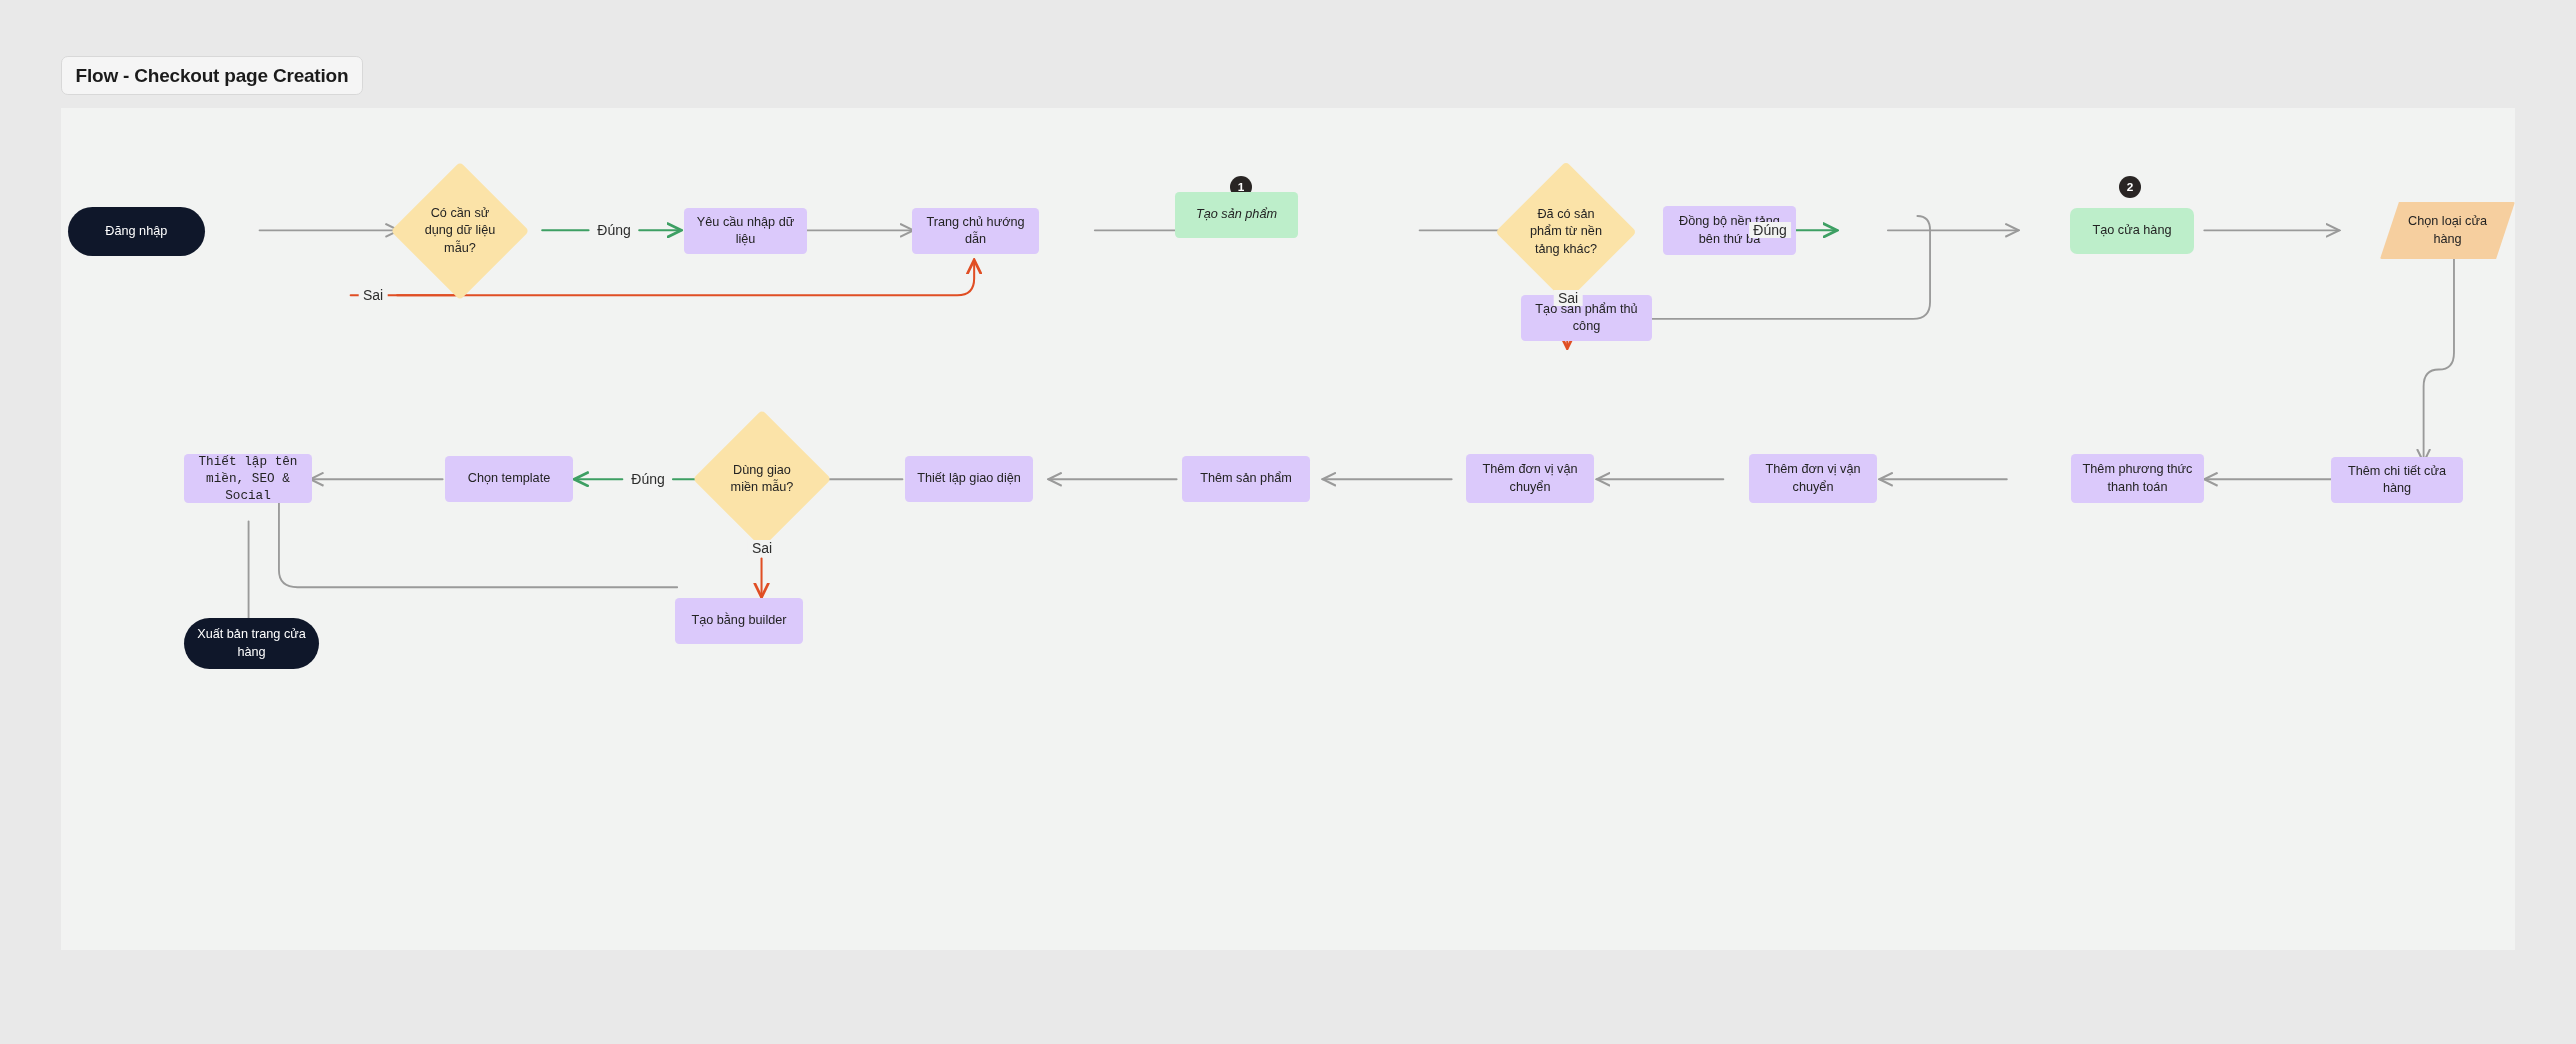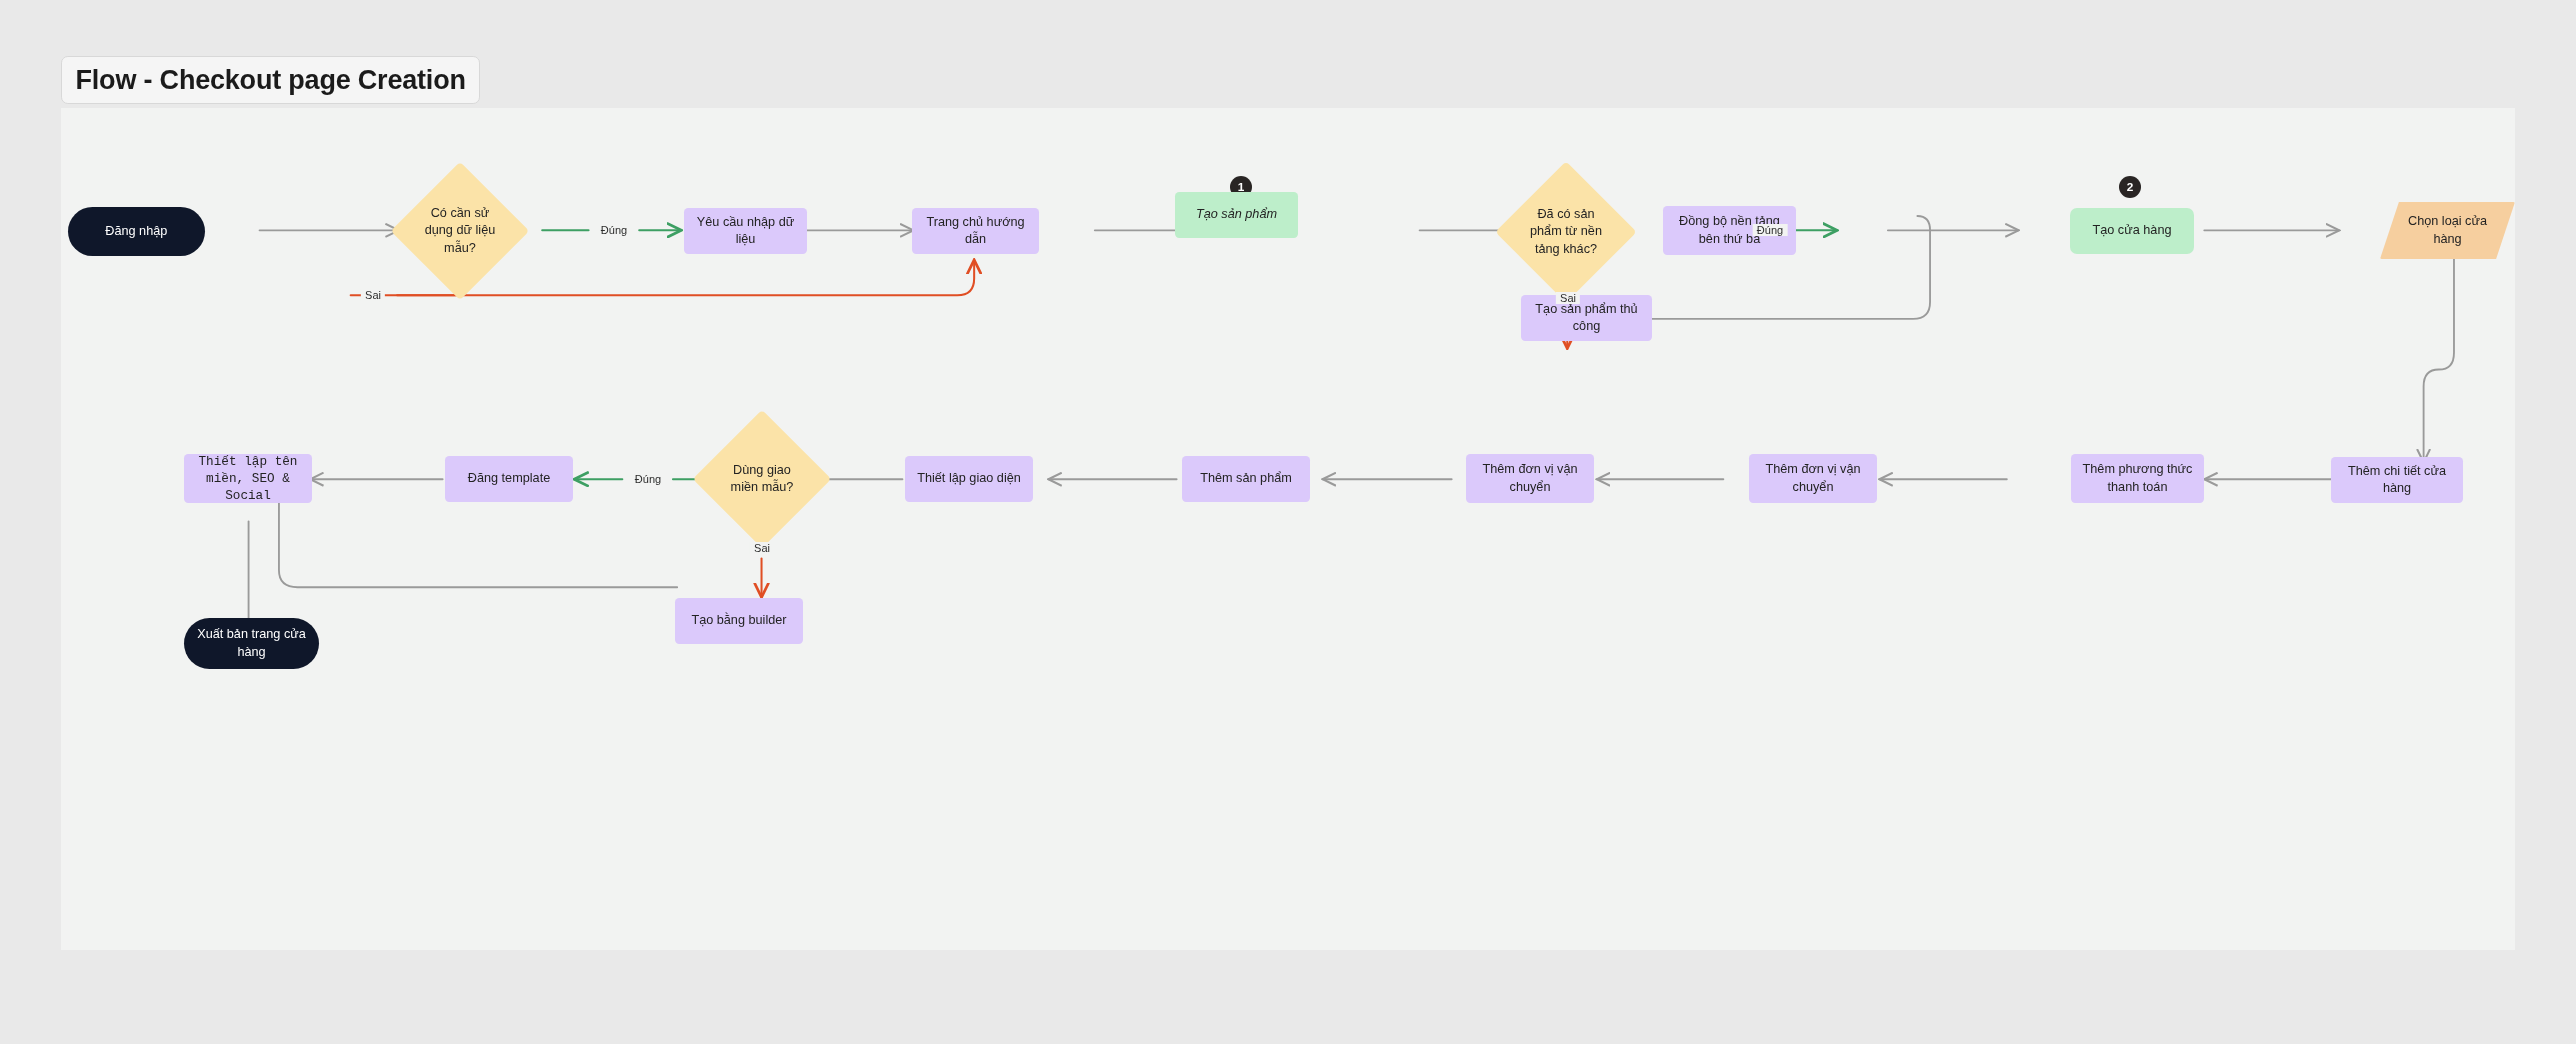"Flow - Checkout page Creation" #title-chip { font-size: 27px -> 19px }
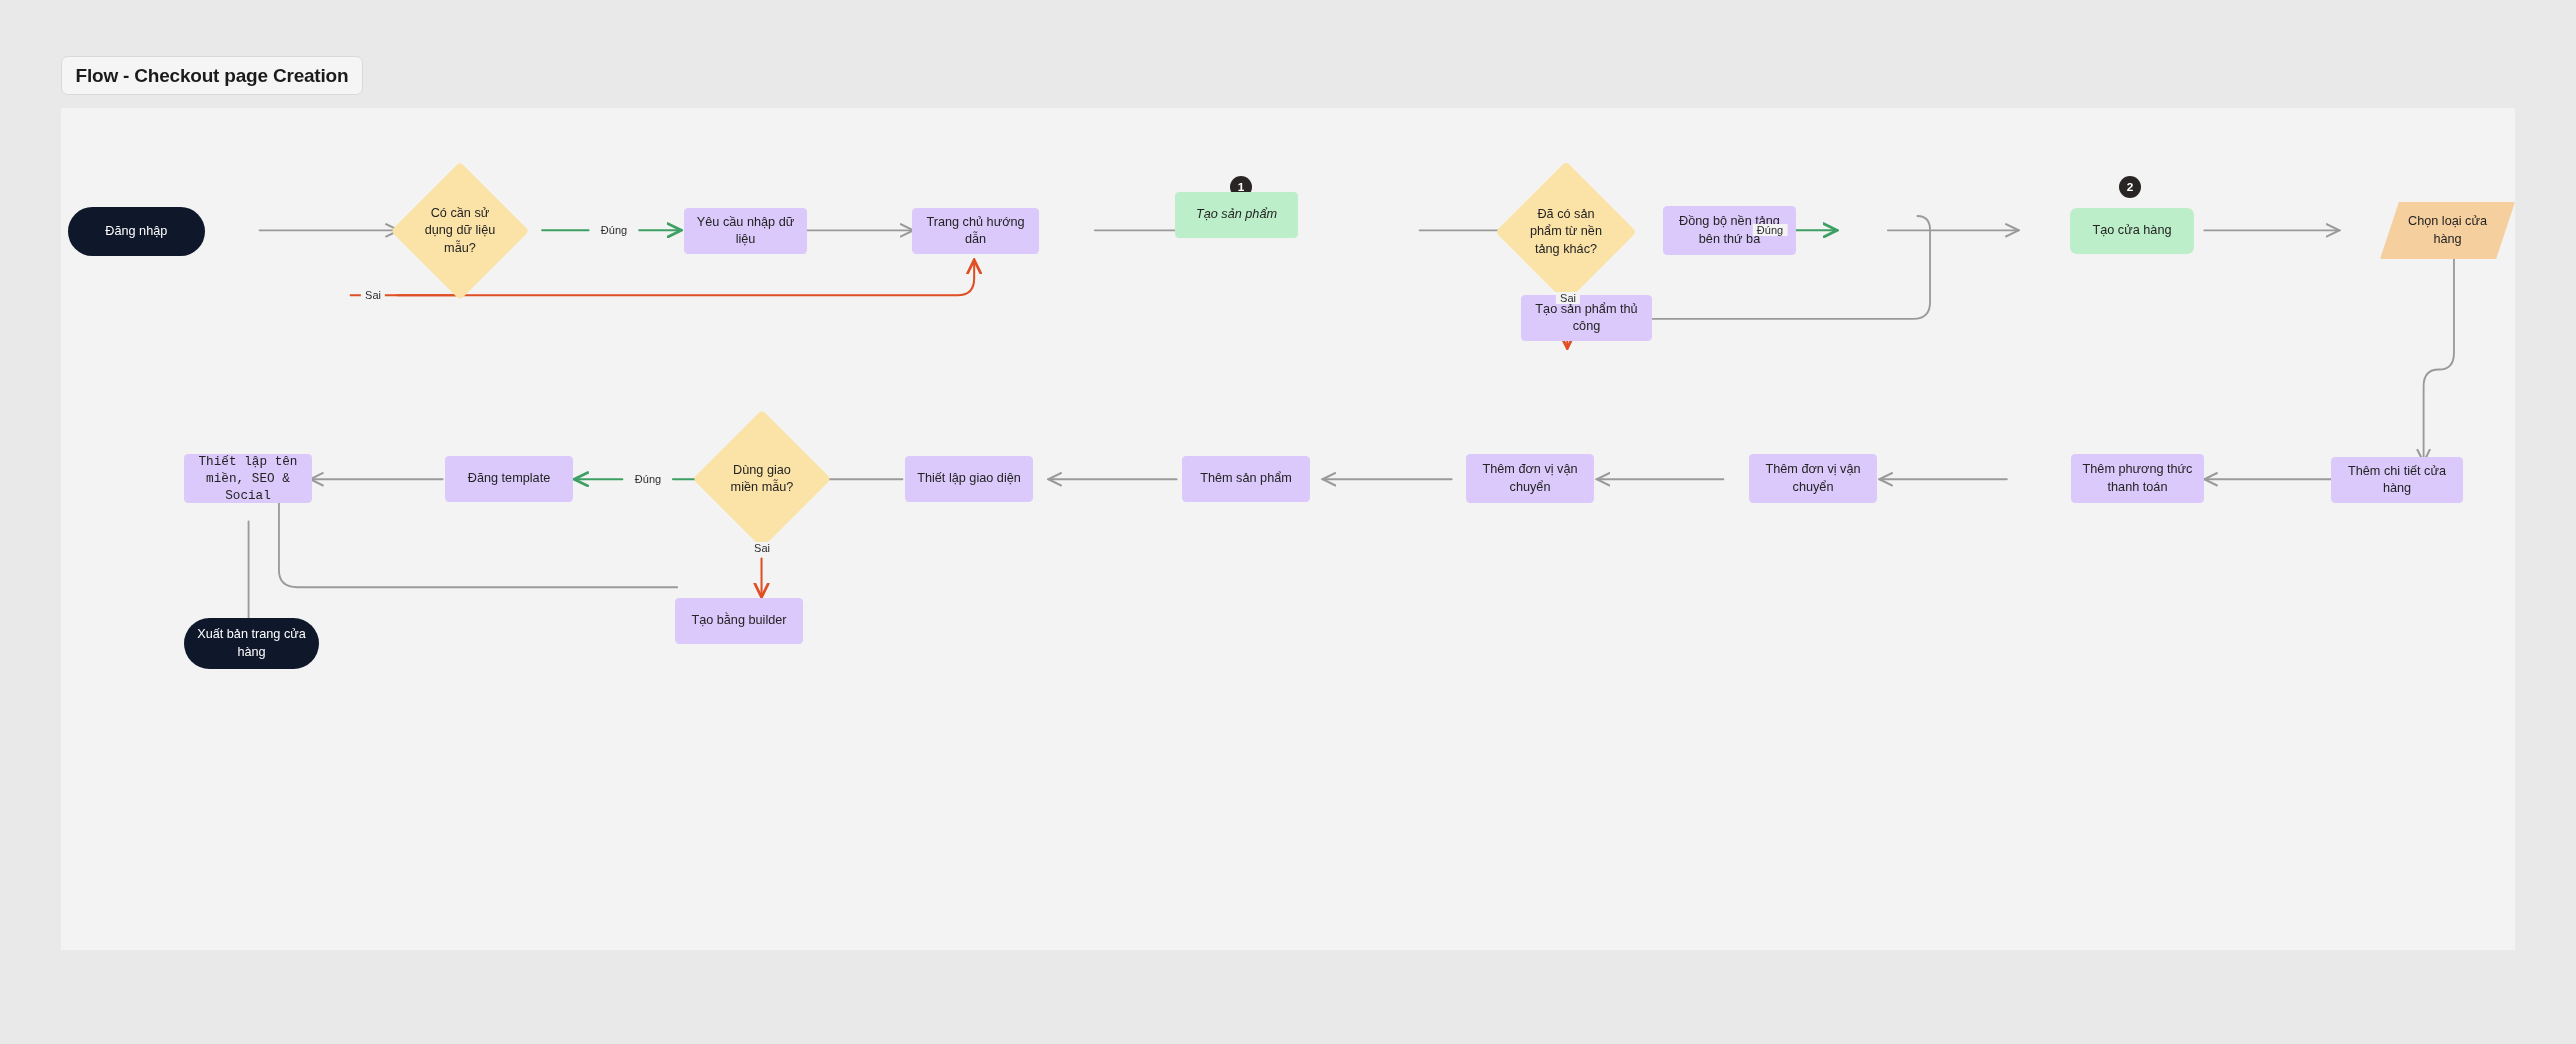"Đúng" .edge-label { font-size: 11px -> 14px }
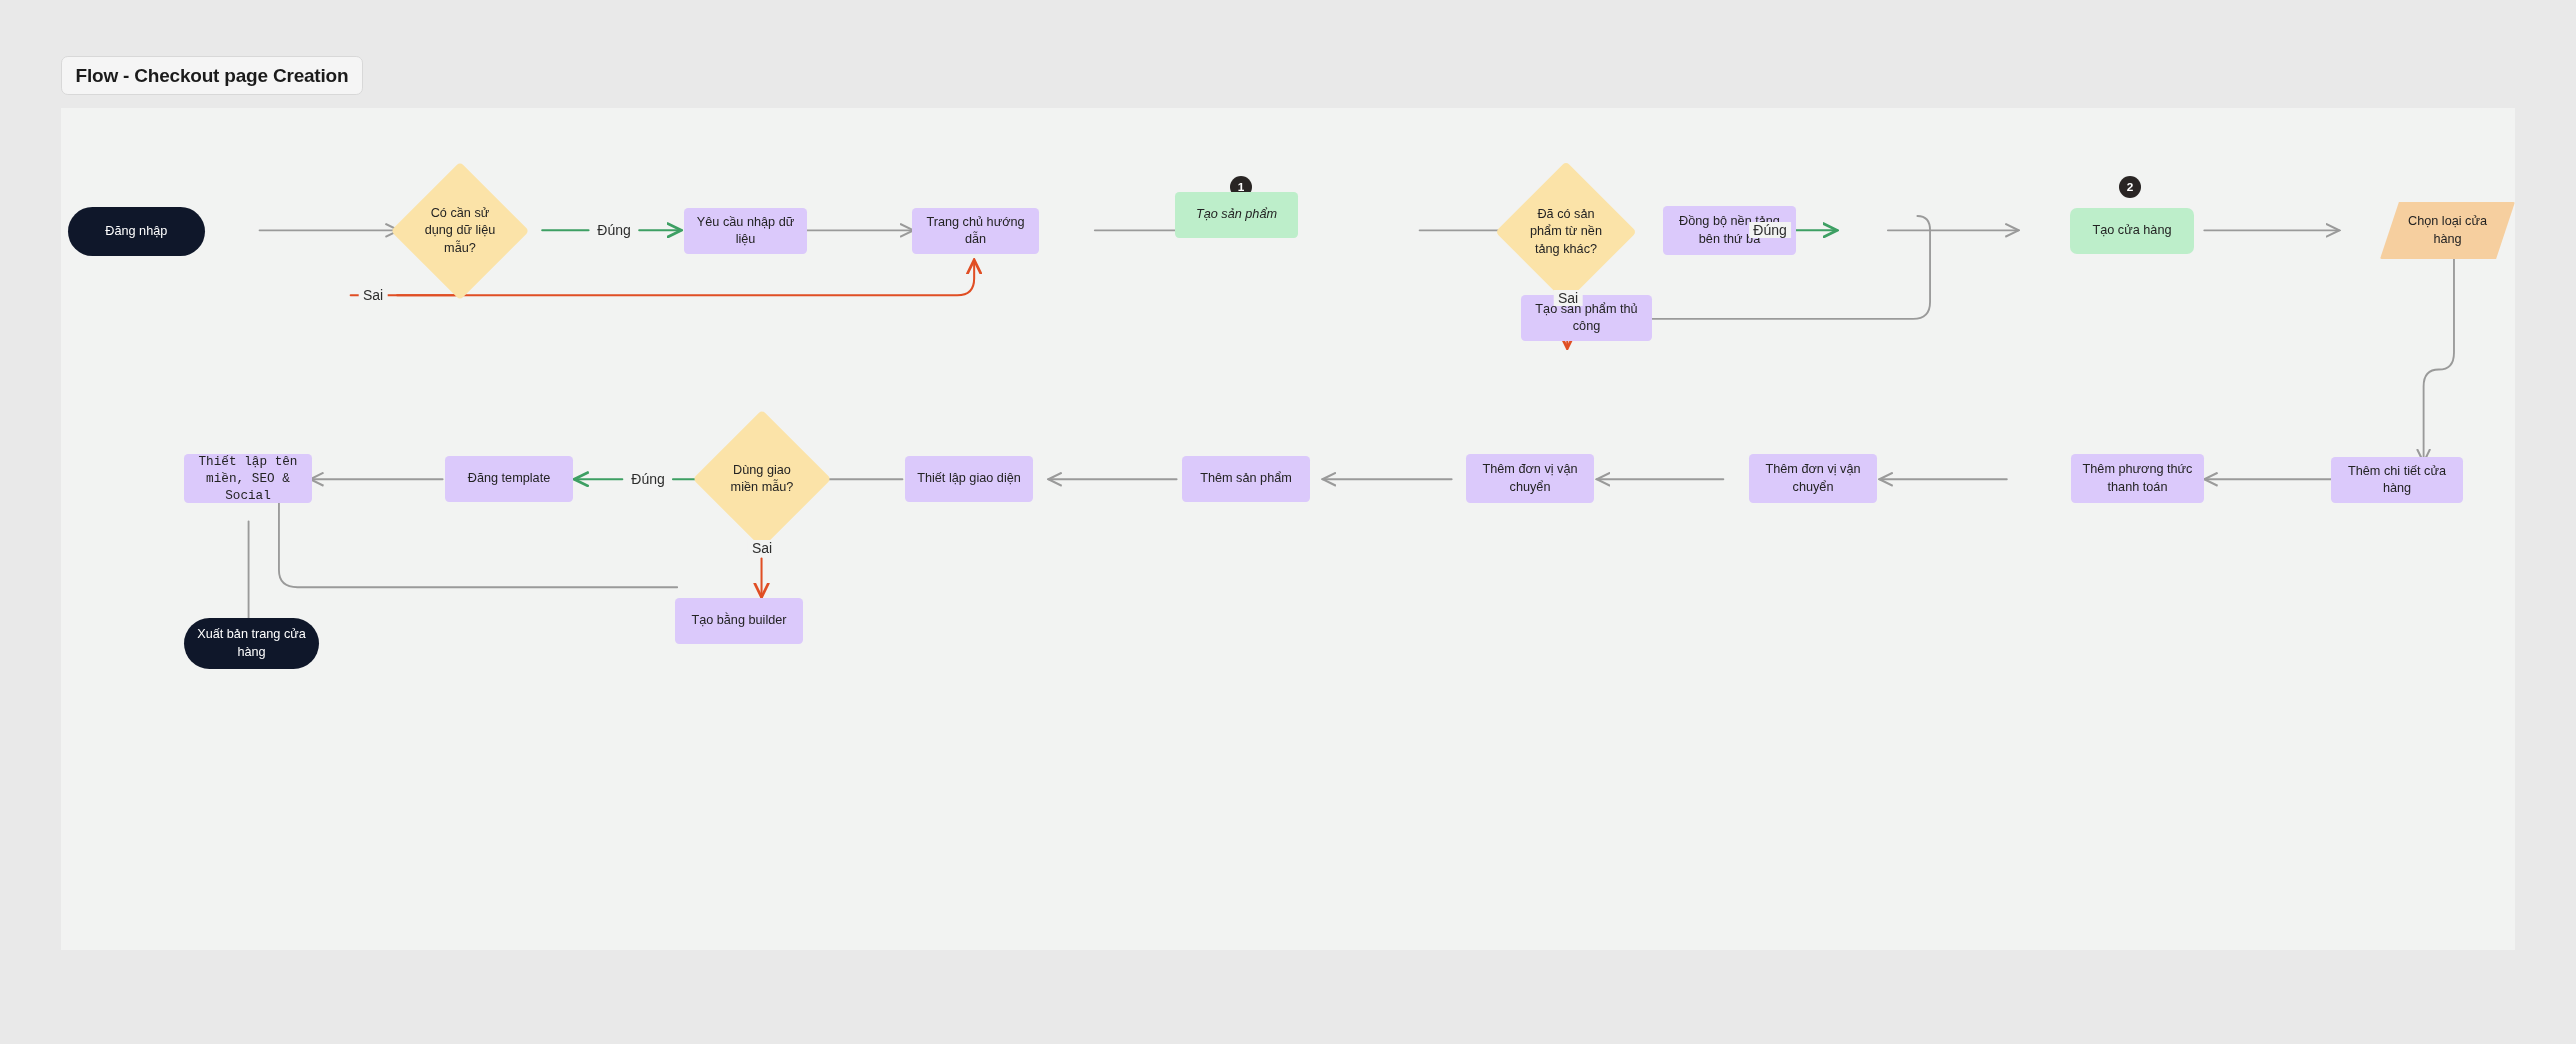"Đăng template" span { text: Đăng -> Chọn }
